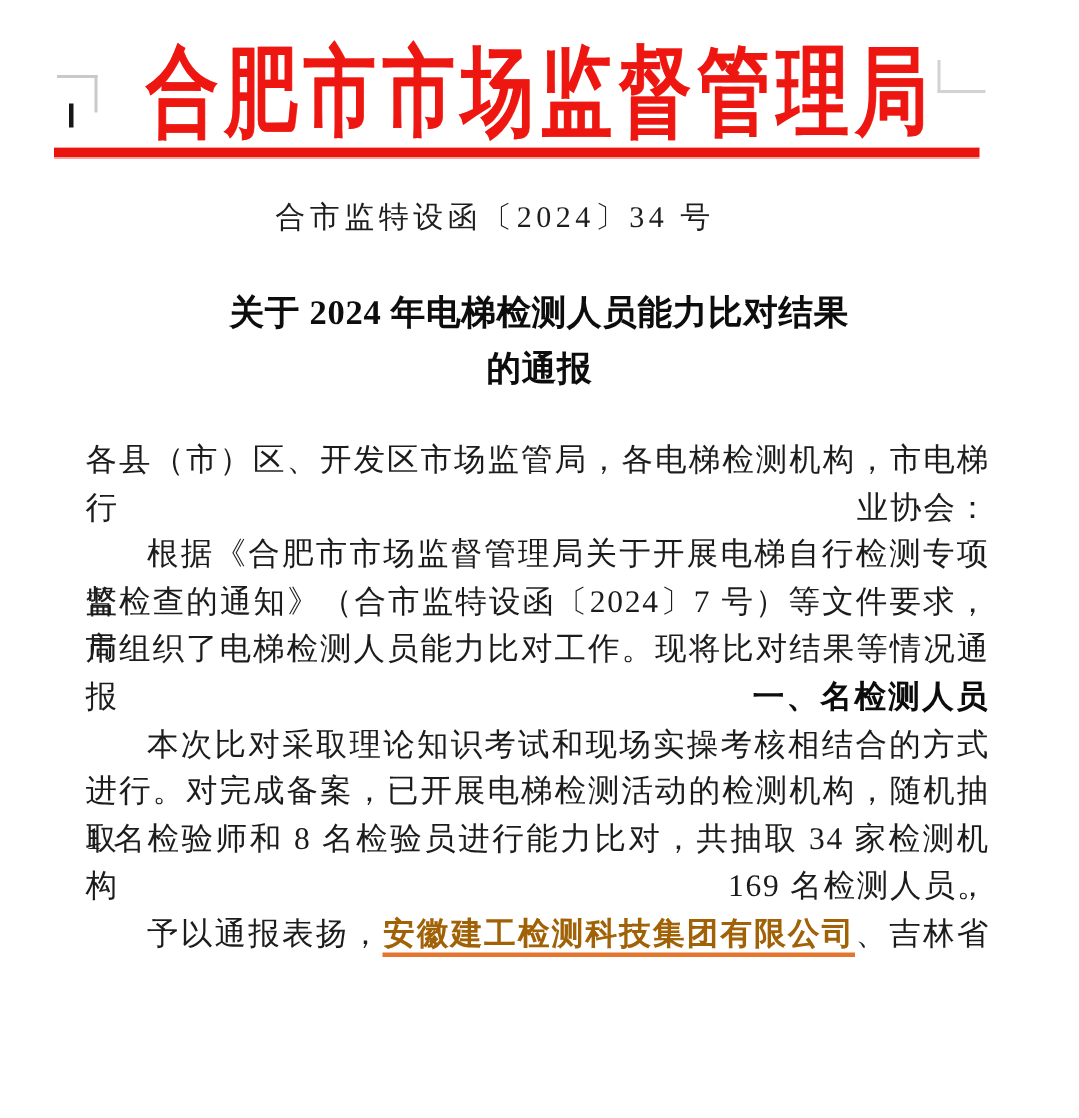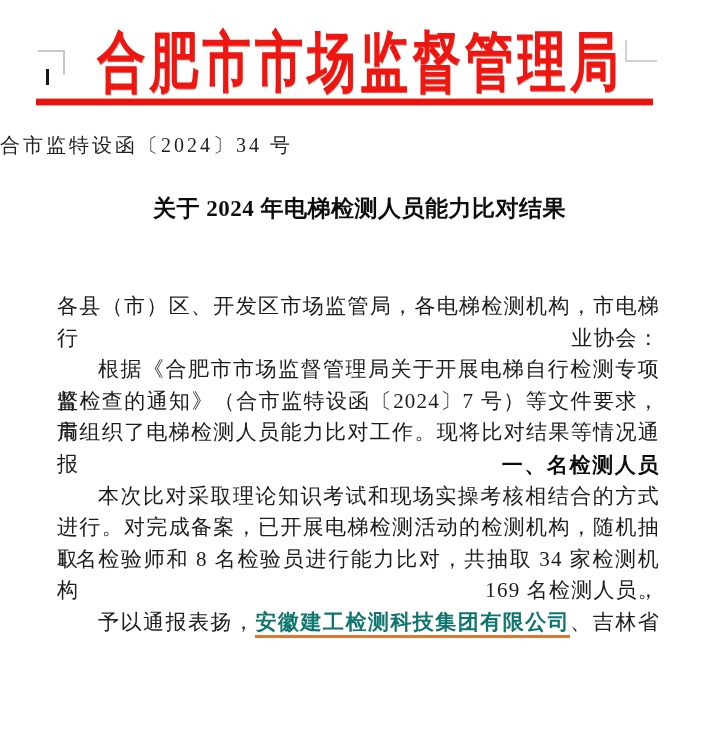"合市监特设函〔2024〕34 号" .doc-number { text-align: left -> center }
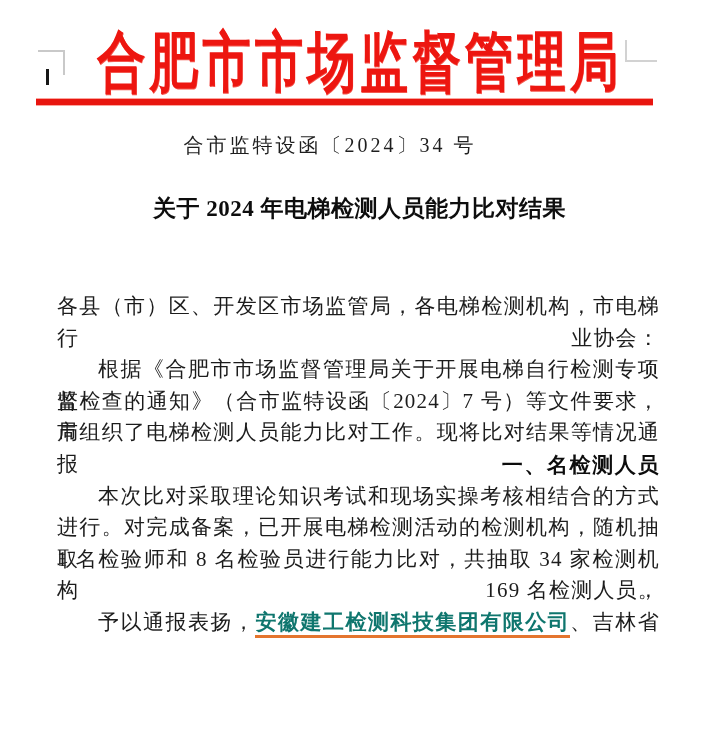"的通报" div { html: none -> <div>的通报</div> }
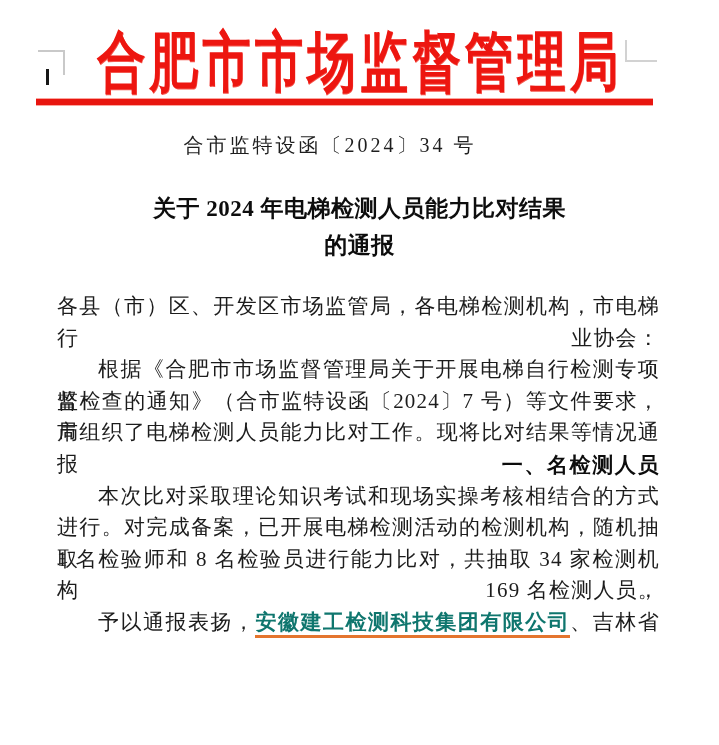"安徽建工检测科技集团有限公司" .seg-bold { color: #0f766e -> #a16207 }
